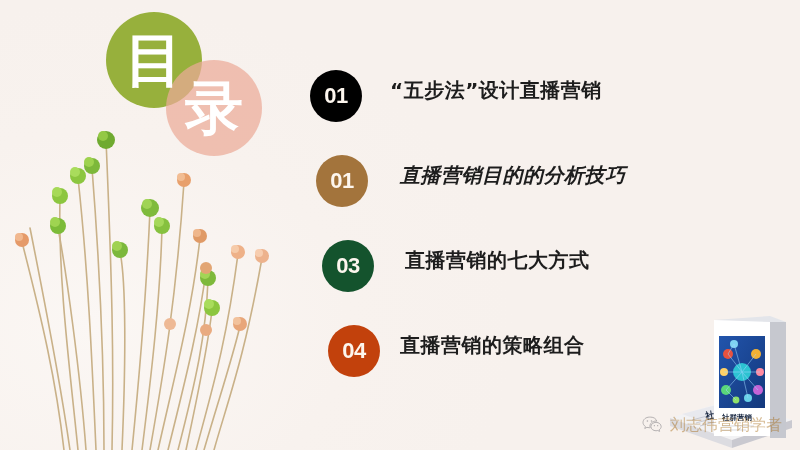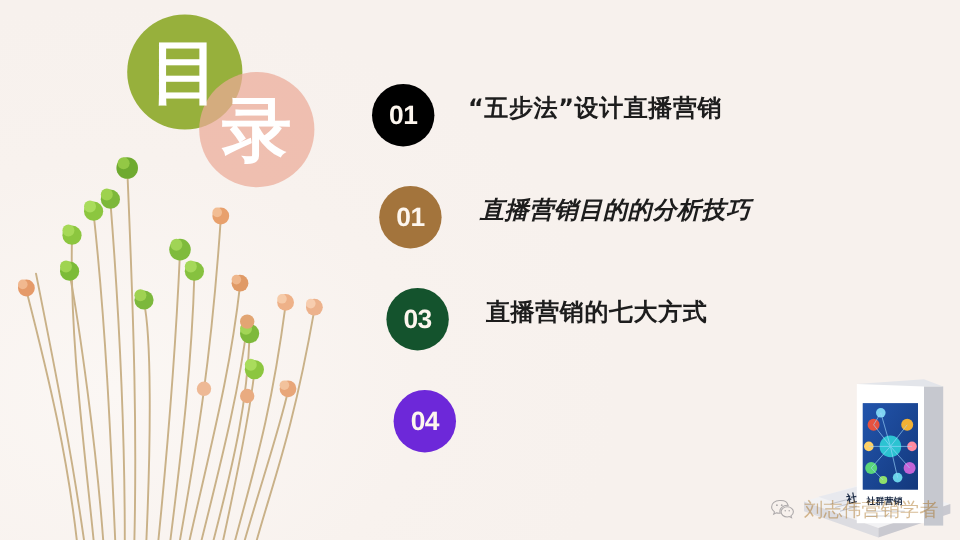"04" div.num-badge { background: #6d28d9 -> #c2410c }
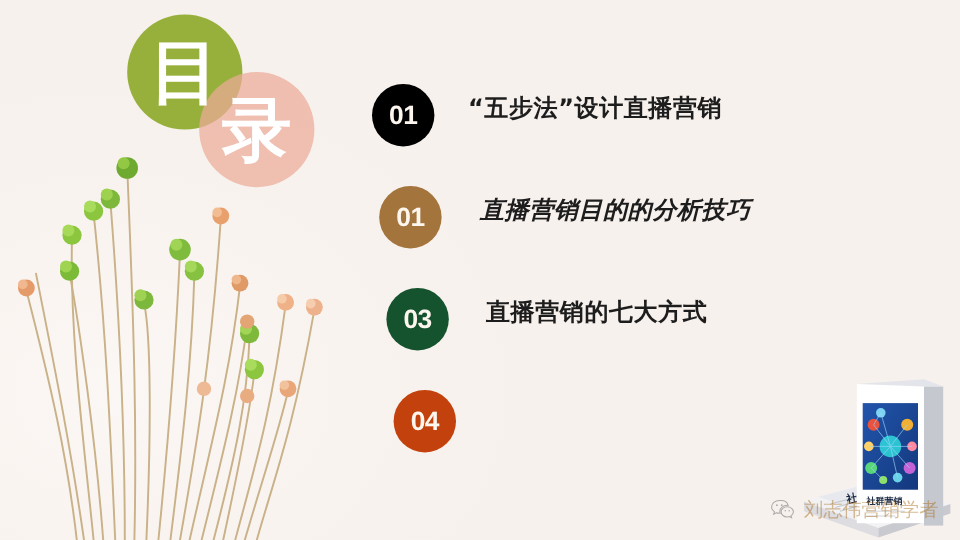"直播营销的策略组合" div.row-label { html: none -> <div>直播营销的策略组合</div> }
